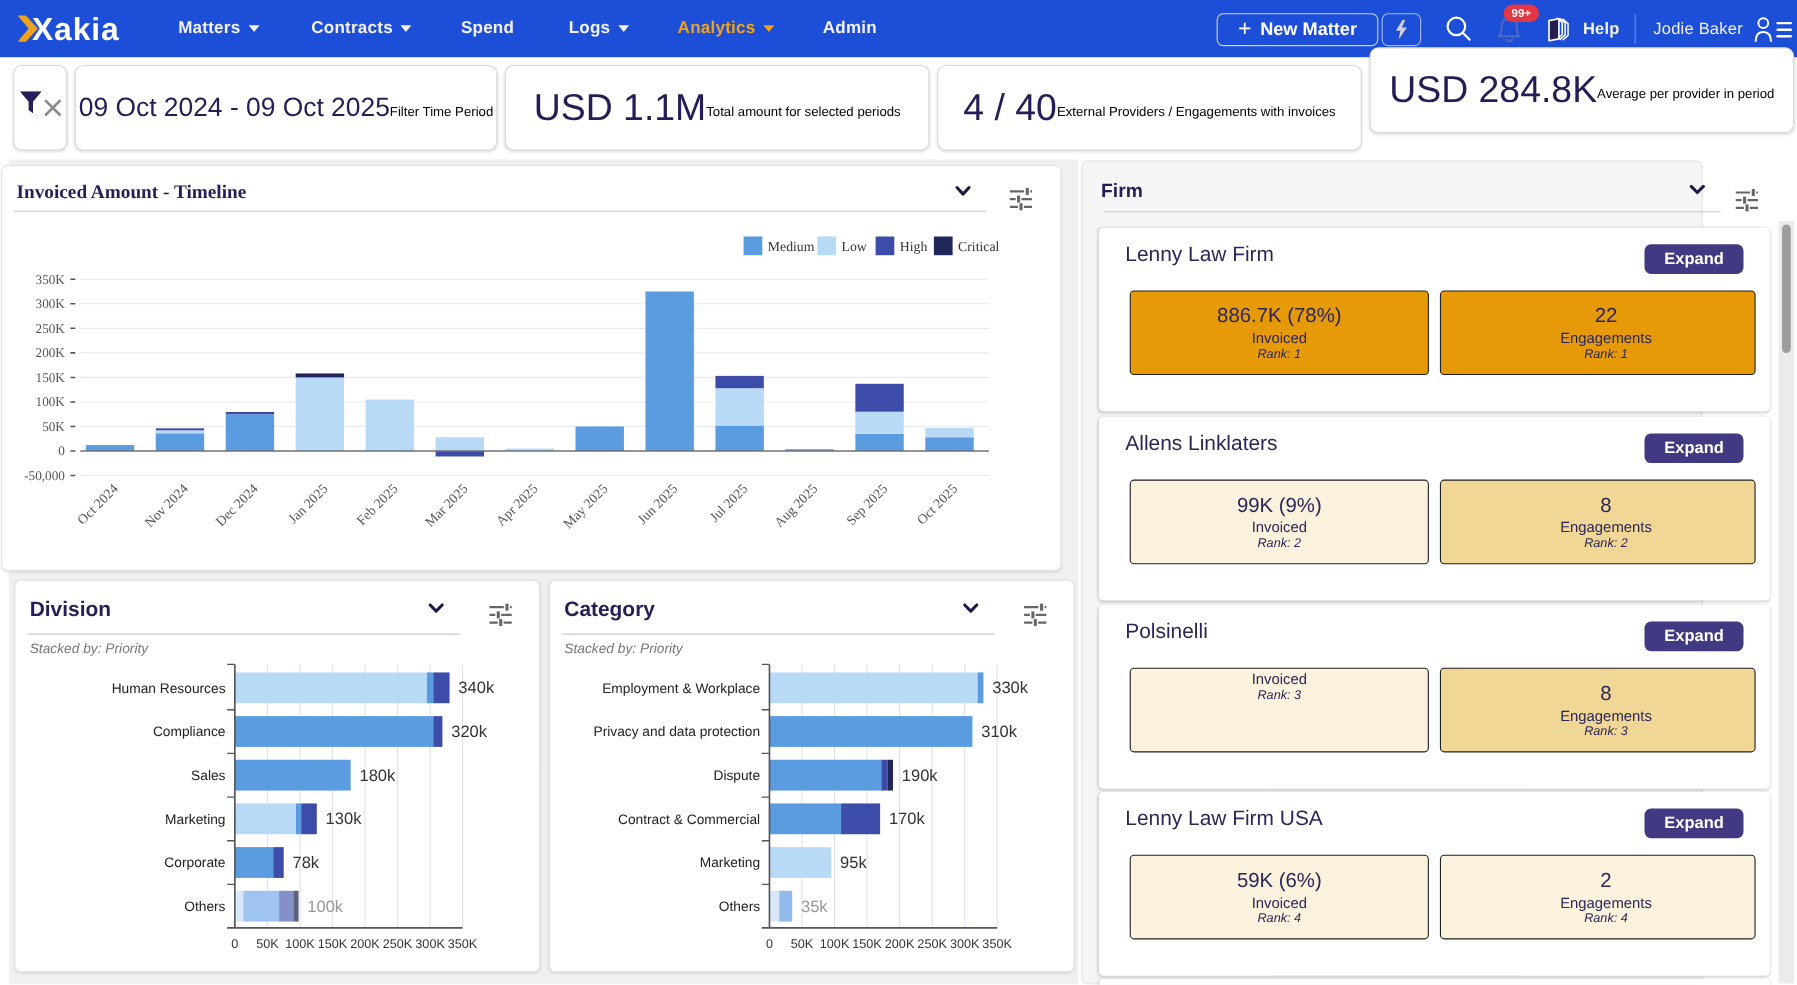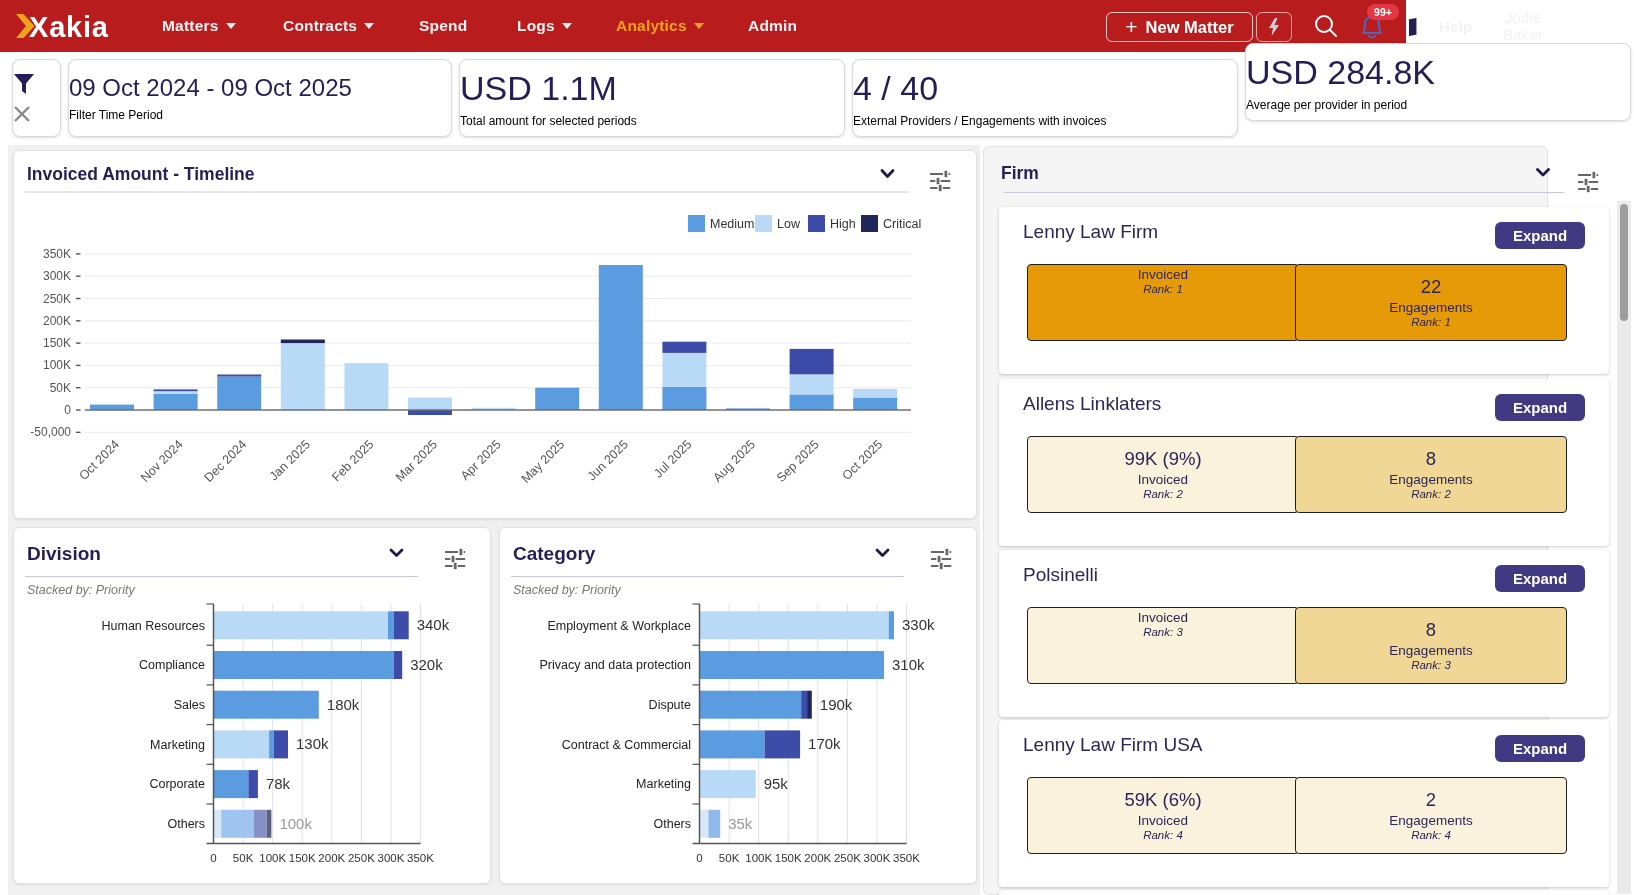"Xakia" #nav { background: #b91c1c -> #1d4ed8; width: 1406px -> 1634px }
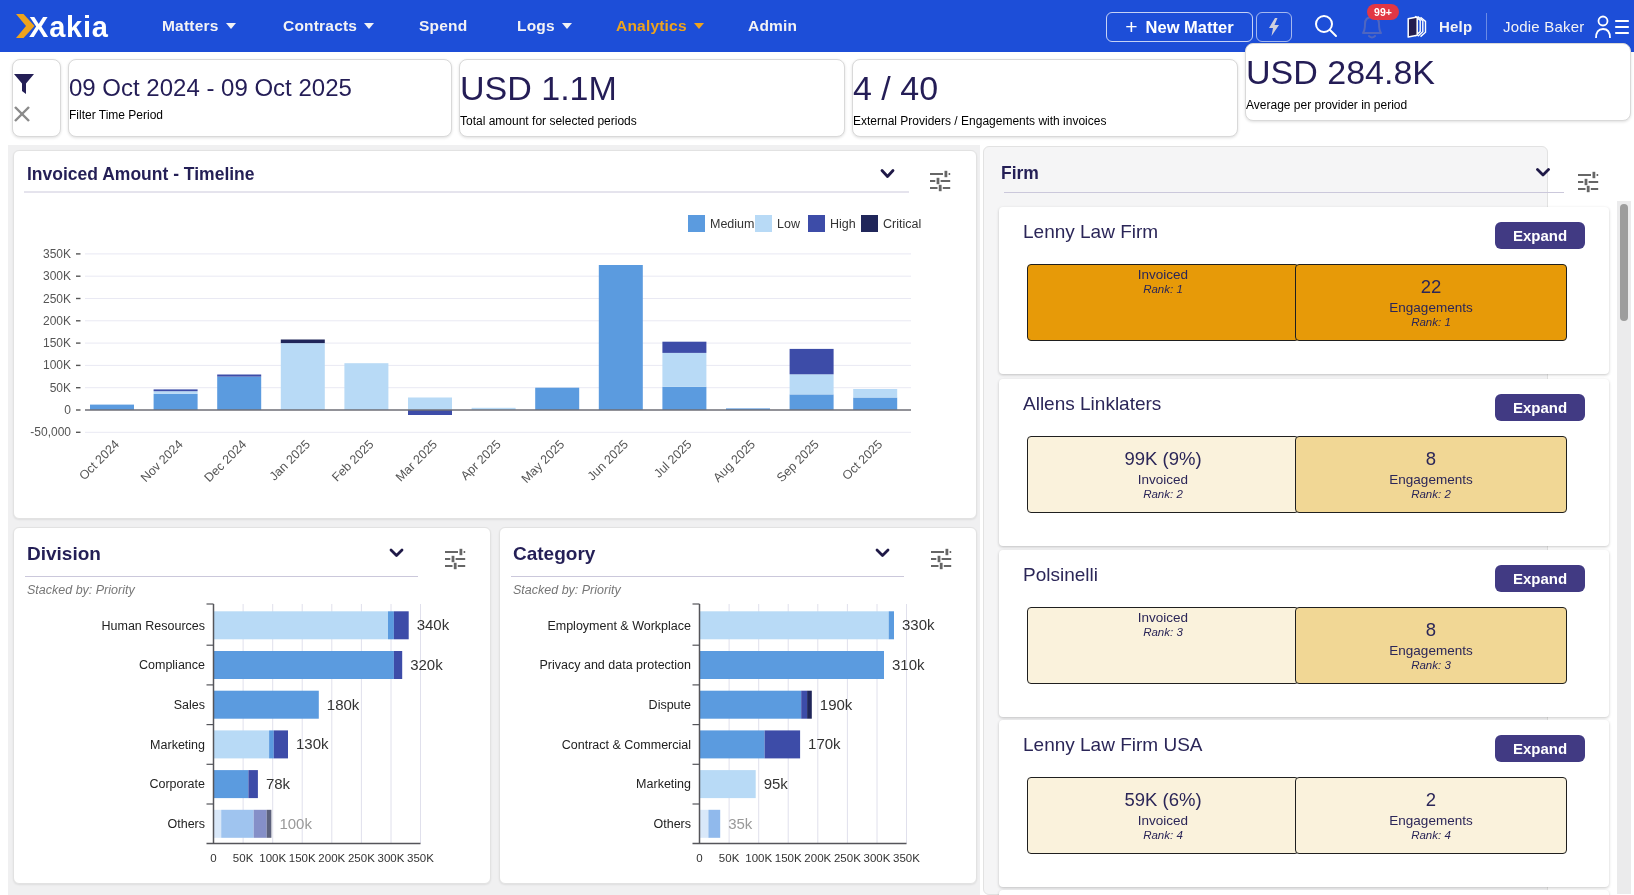"09 Oct 2024 - 09" .fcard { align-items: none -> center; flex-direction: column -> row }
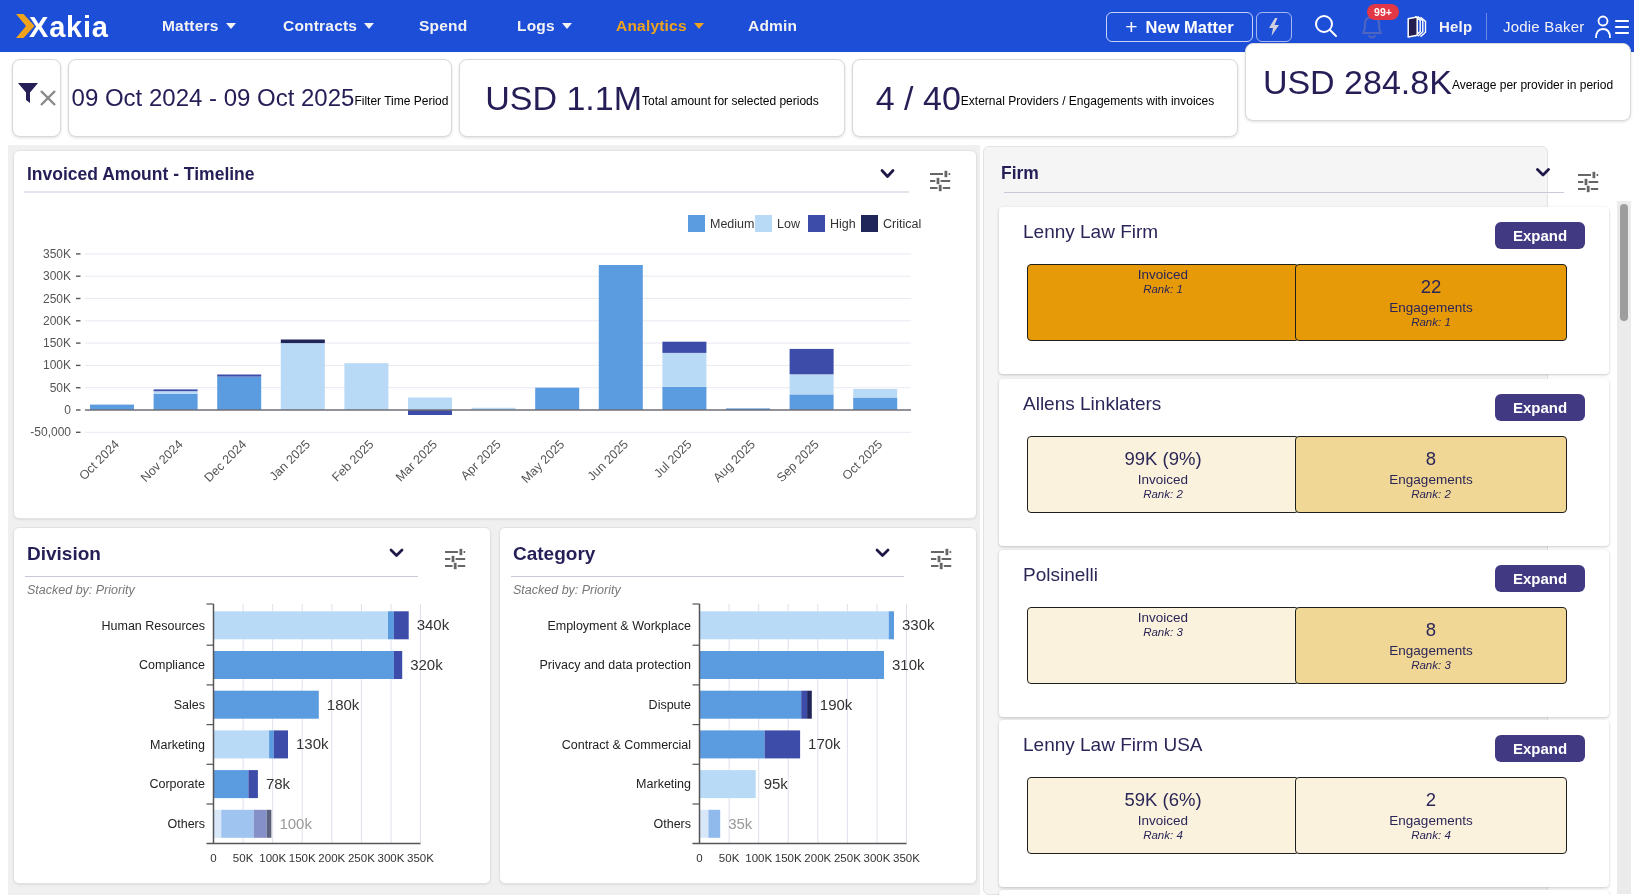"Invoiced Amount - Timeline" div.card { font-family: none -> Liberation Serif, serif; left: 13px -> 1px }
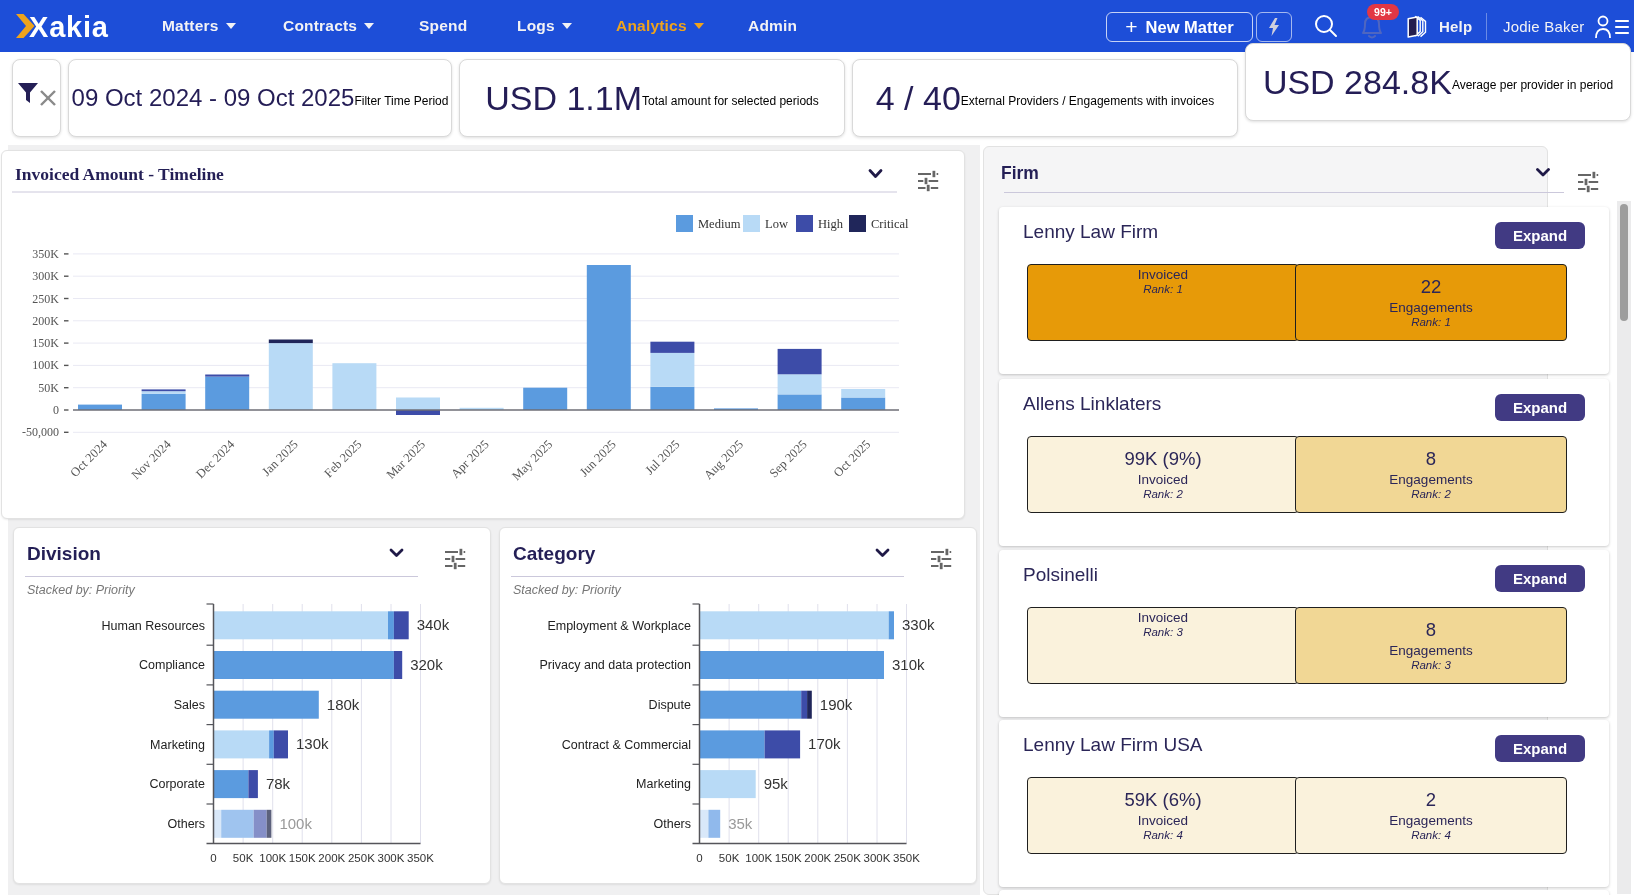"886.7K (78%)" div.mv { html: none -> <div>886.7K (78%)</div> }
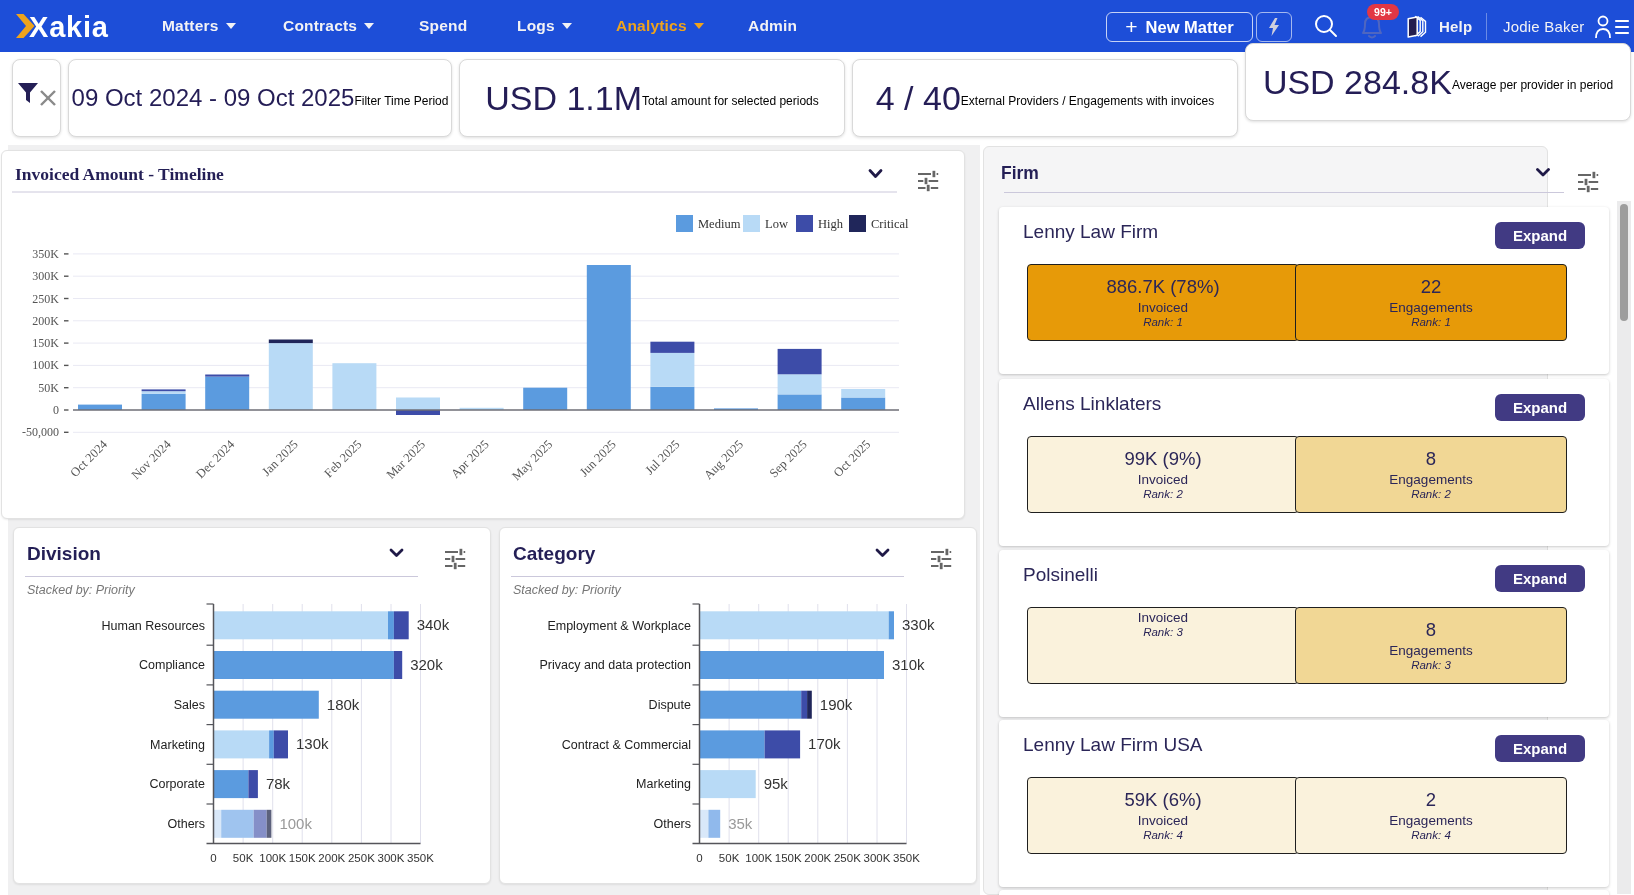"22" .b2 { left: 296px -> 310px; padding-left: none -> 15px }
